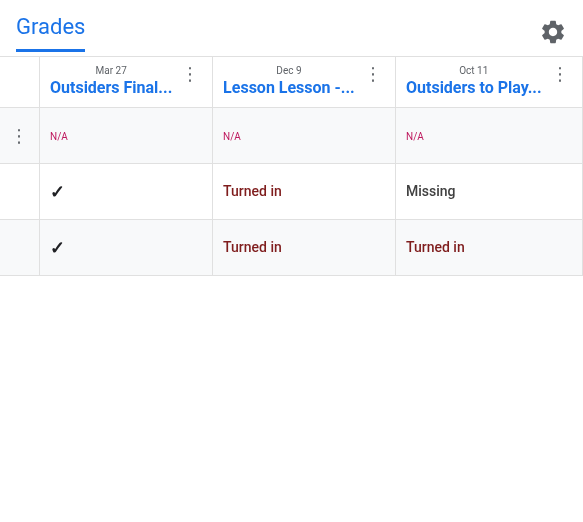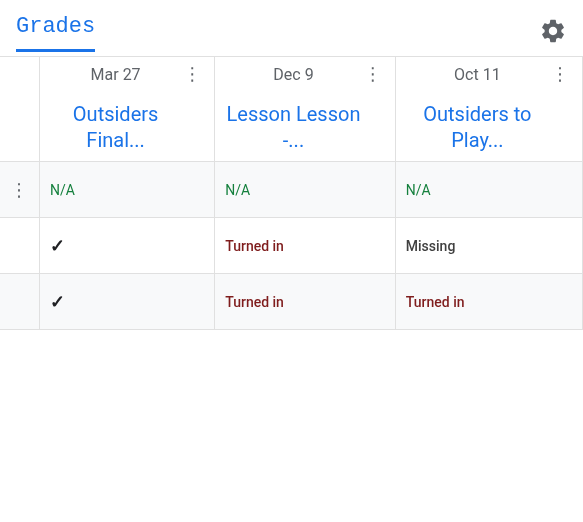"Grades" .header { font-family: Liberation Mono, monospace -> none }
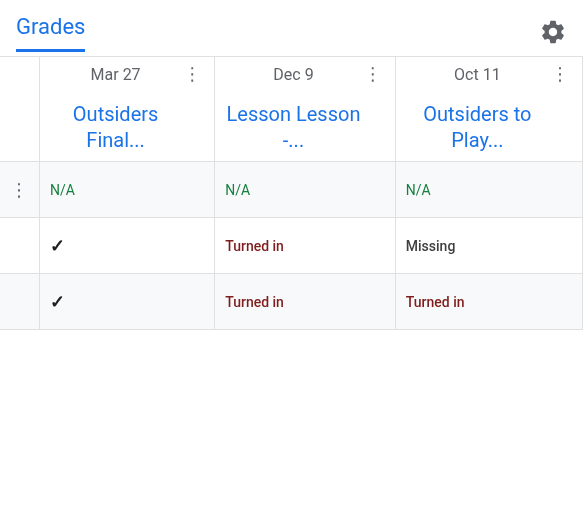"Mar 27" .col-date { font-size: 16px -> 10px; margin-bottom: 17px -> 2px }
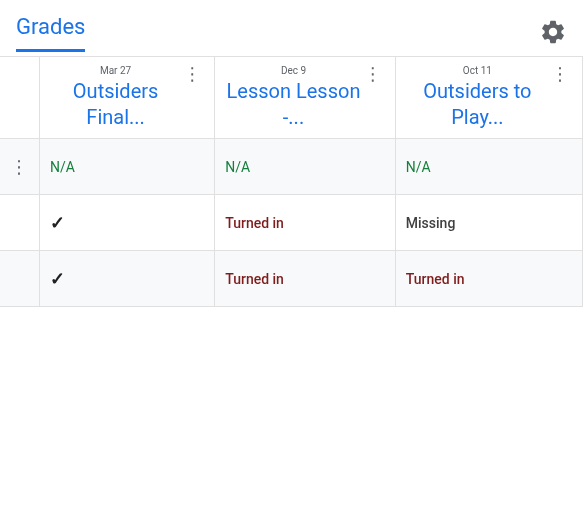"Outsiders Final..." .col-title { font-size: 20px -> 16px; font-weight: 400 -> 700 }
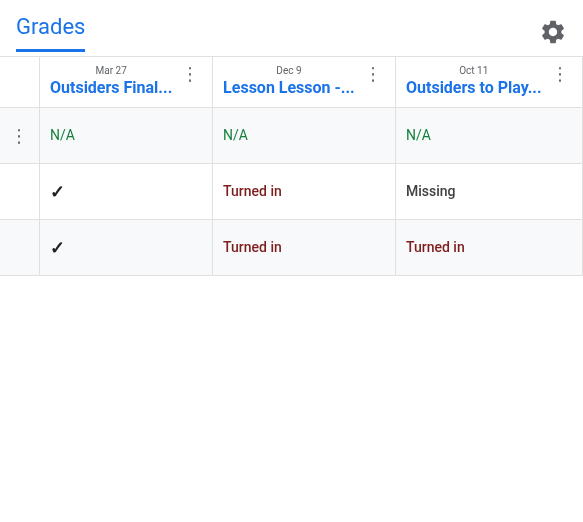"N/A" .na-text { color: #15803d -> #be185d; font-size: 14px -> 10px }
